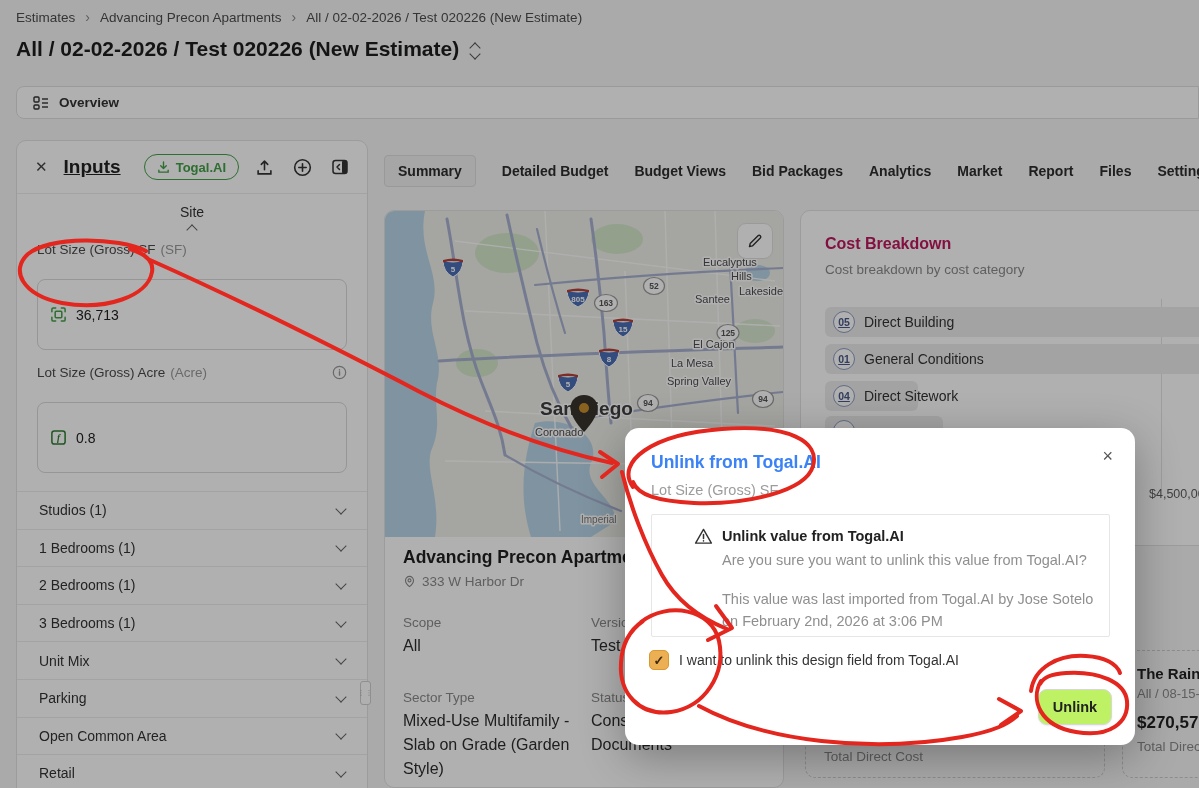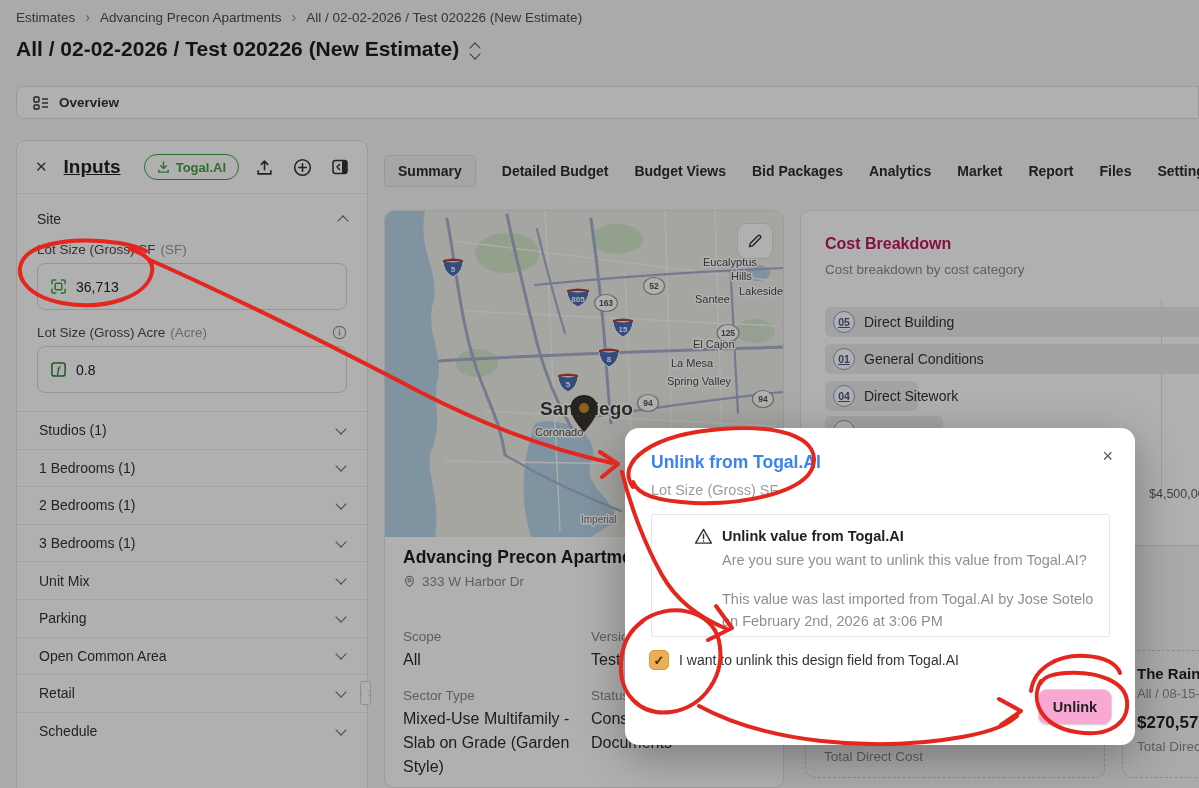"Site" .site-row { flex-direction: none -> column }
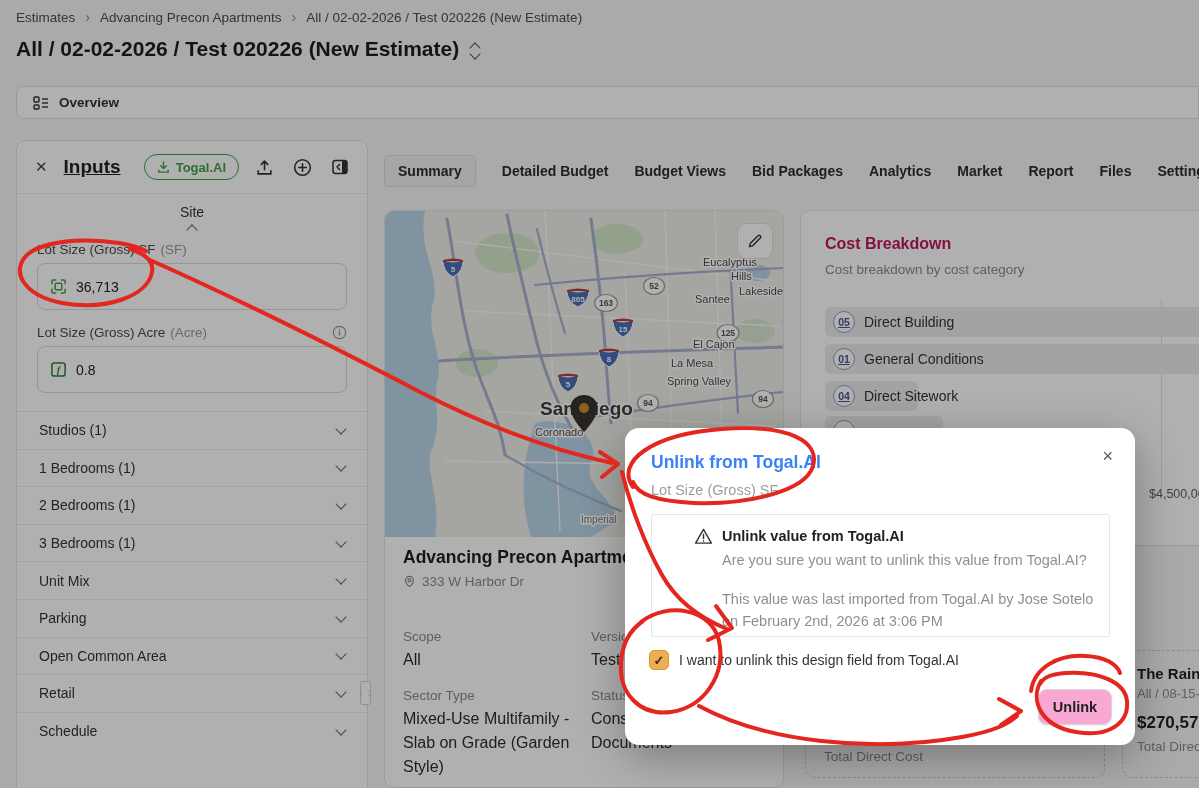"36,713" .inputbox { margin-top: 6px -> 22px; padding: 4px 12px -> 16px 12px }
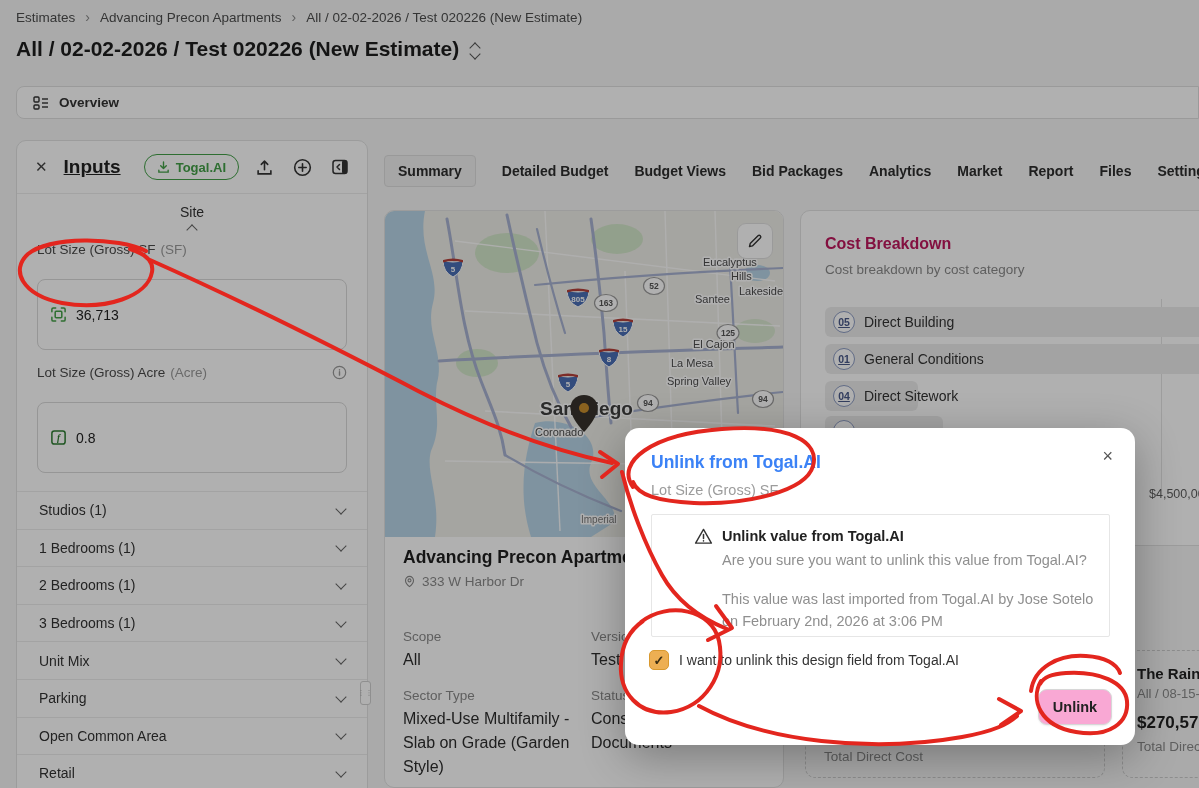"Scope" .fgrid { margin-top: 40px -> 26px; row-gap: 16px -> 32px }
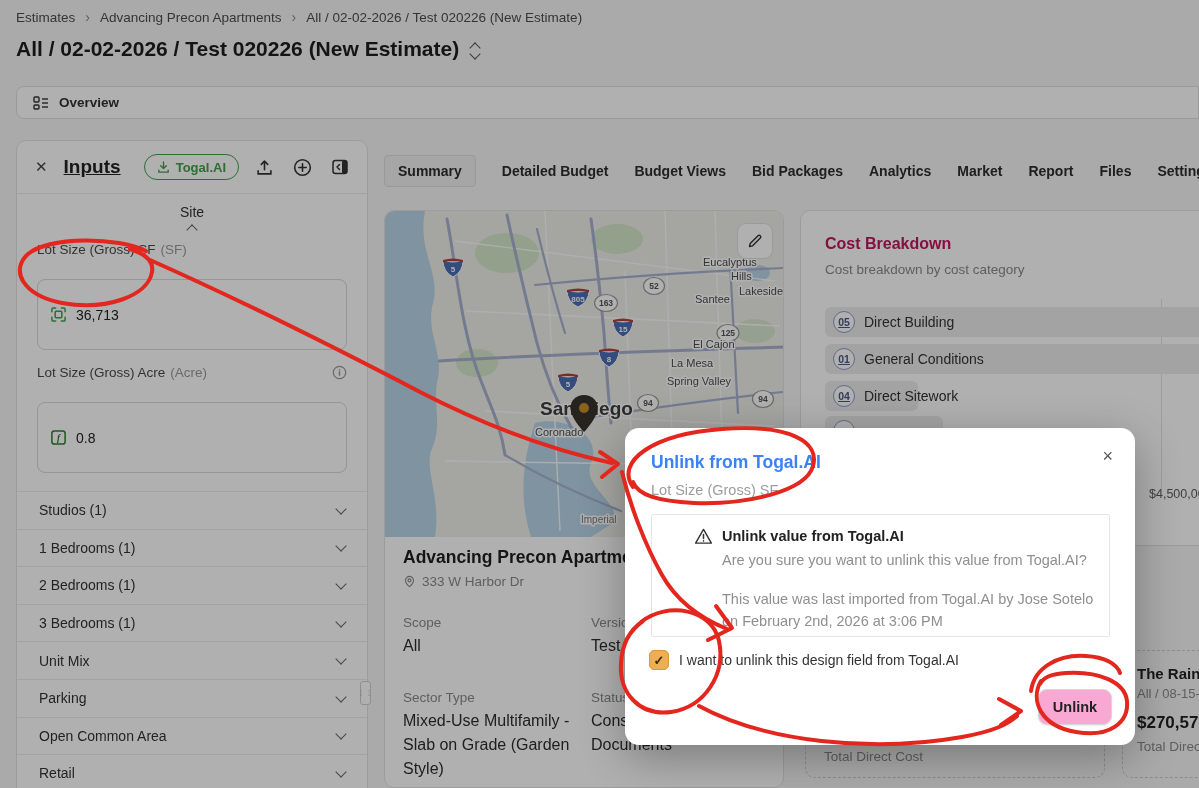"Unlink" .unlink-btn { background: #f9a8d4 -> #bef264 }
